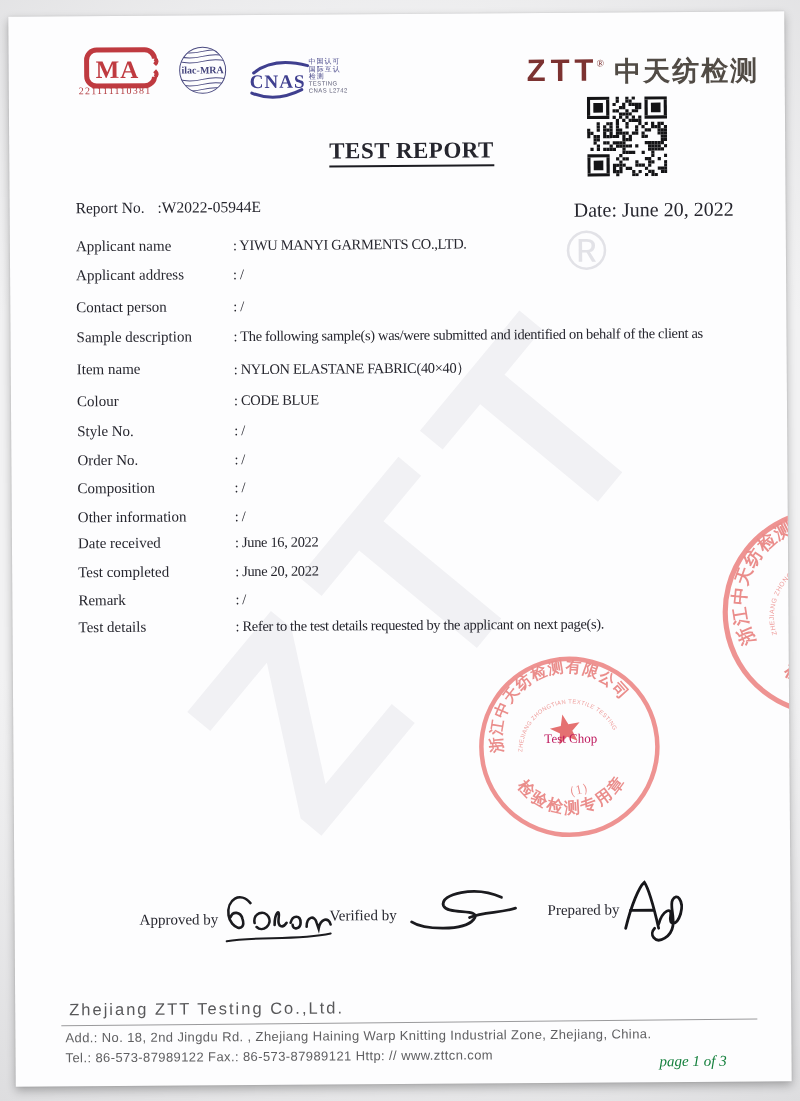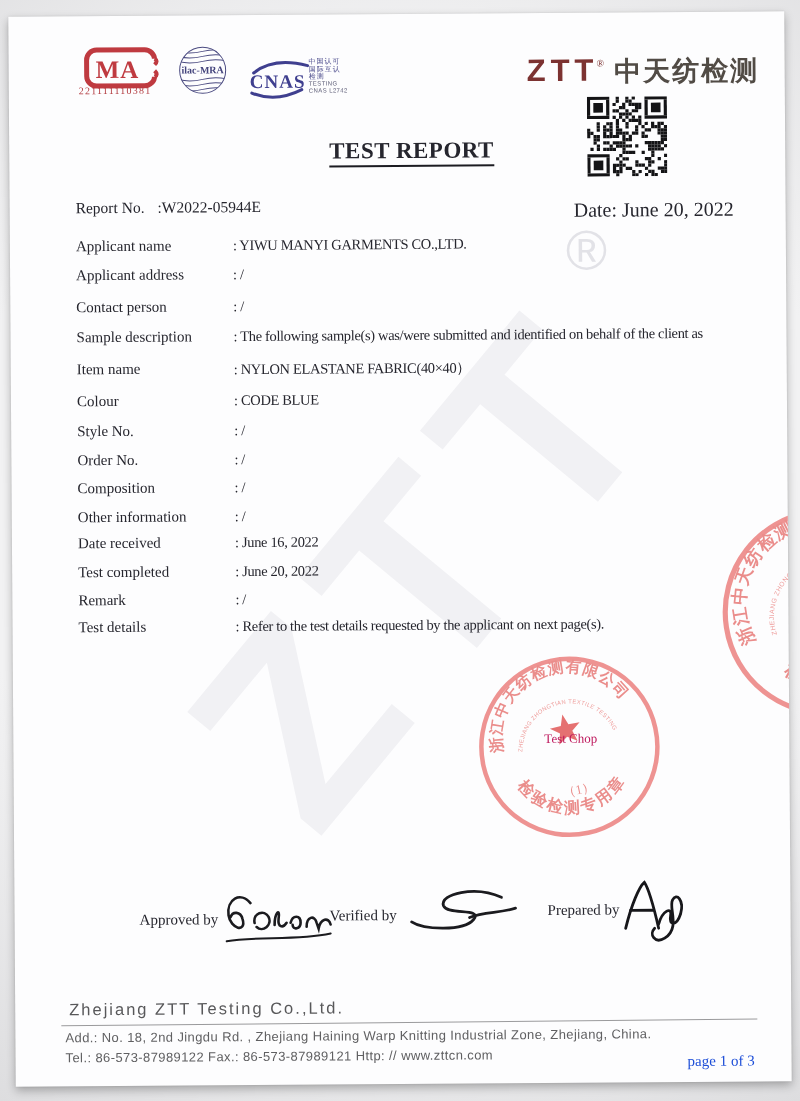"page 1 of 3" .f-page { color: #1d4ed8 -> #15803d; font-style: none -> italic; left: 672px -> 644px }
